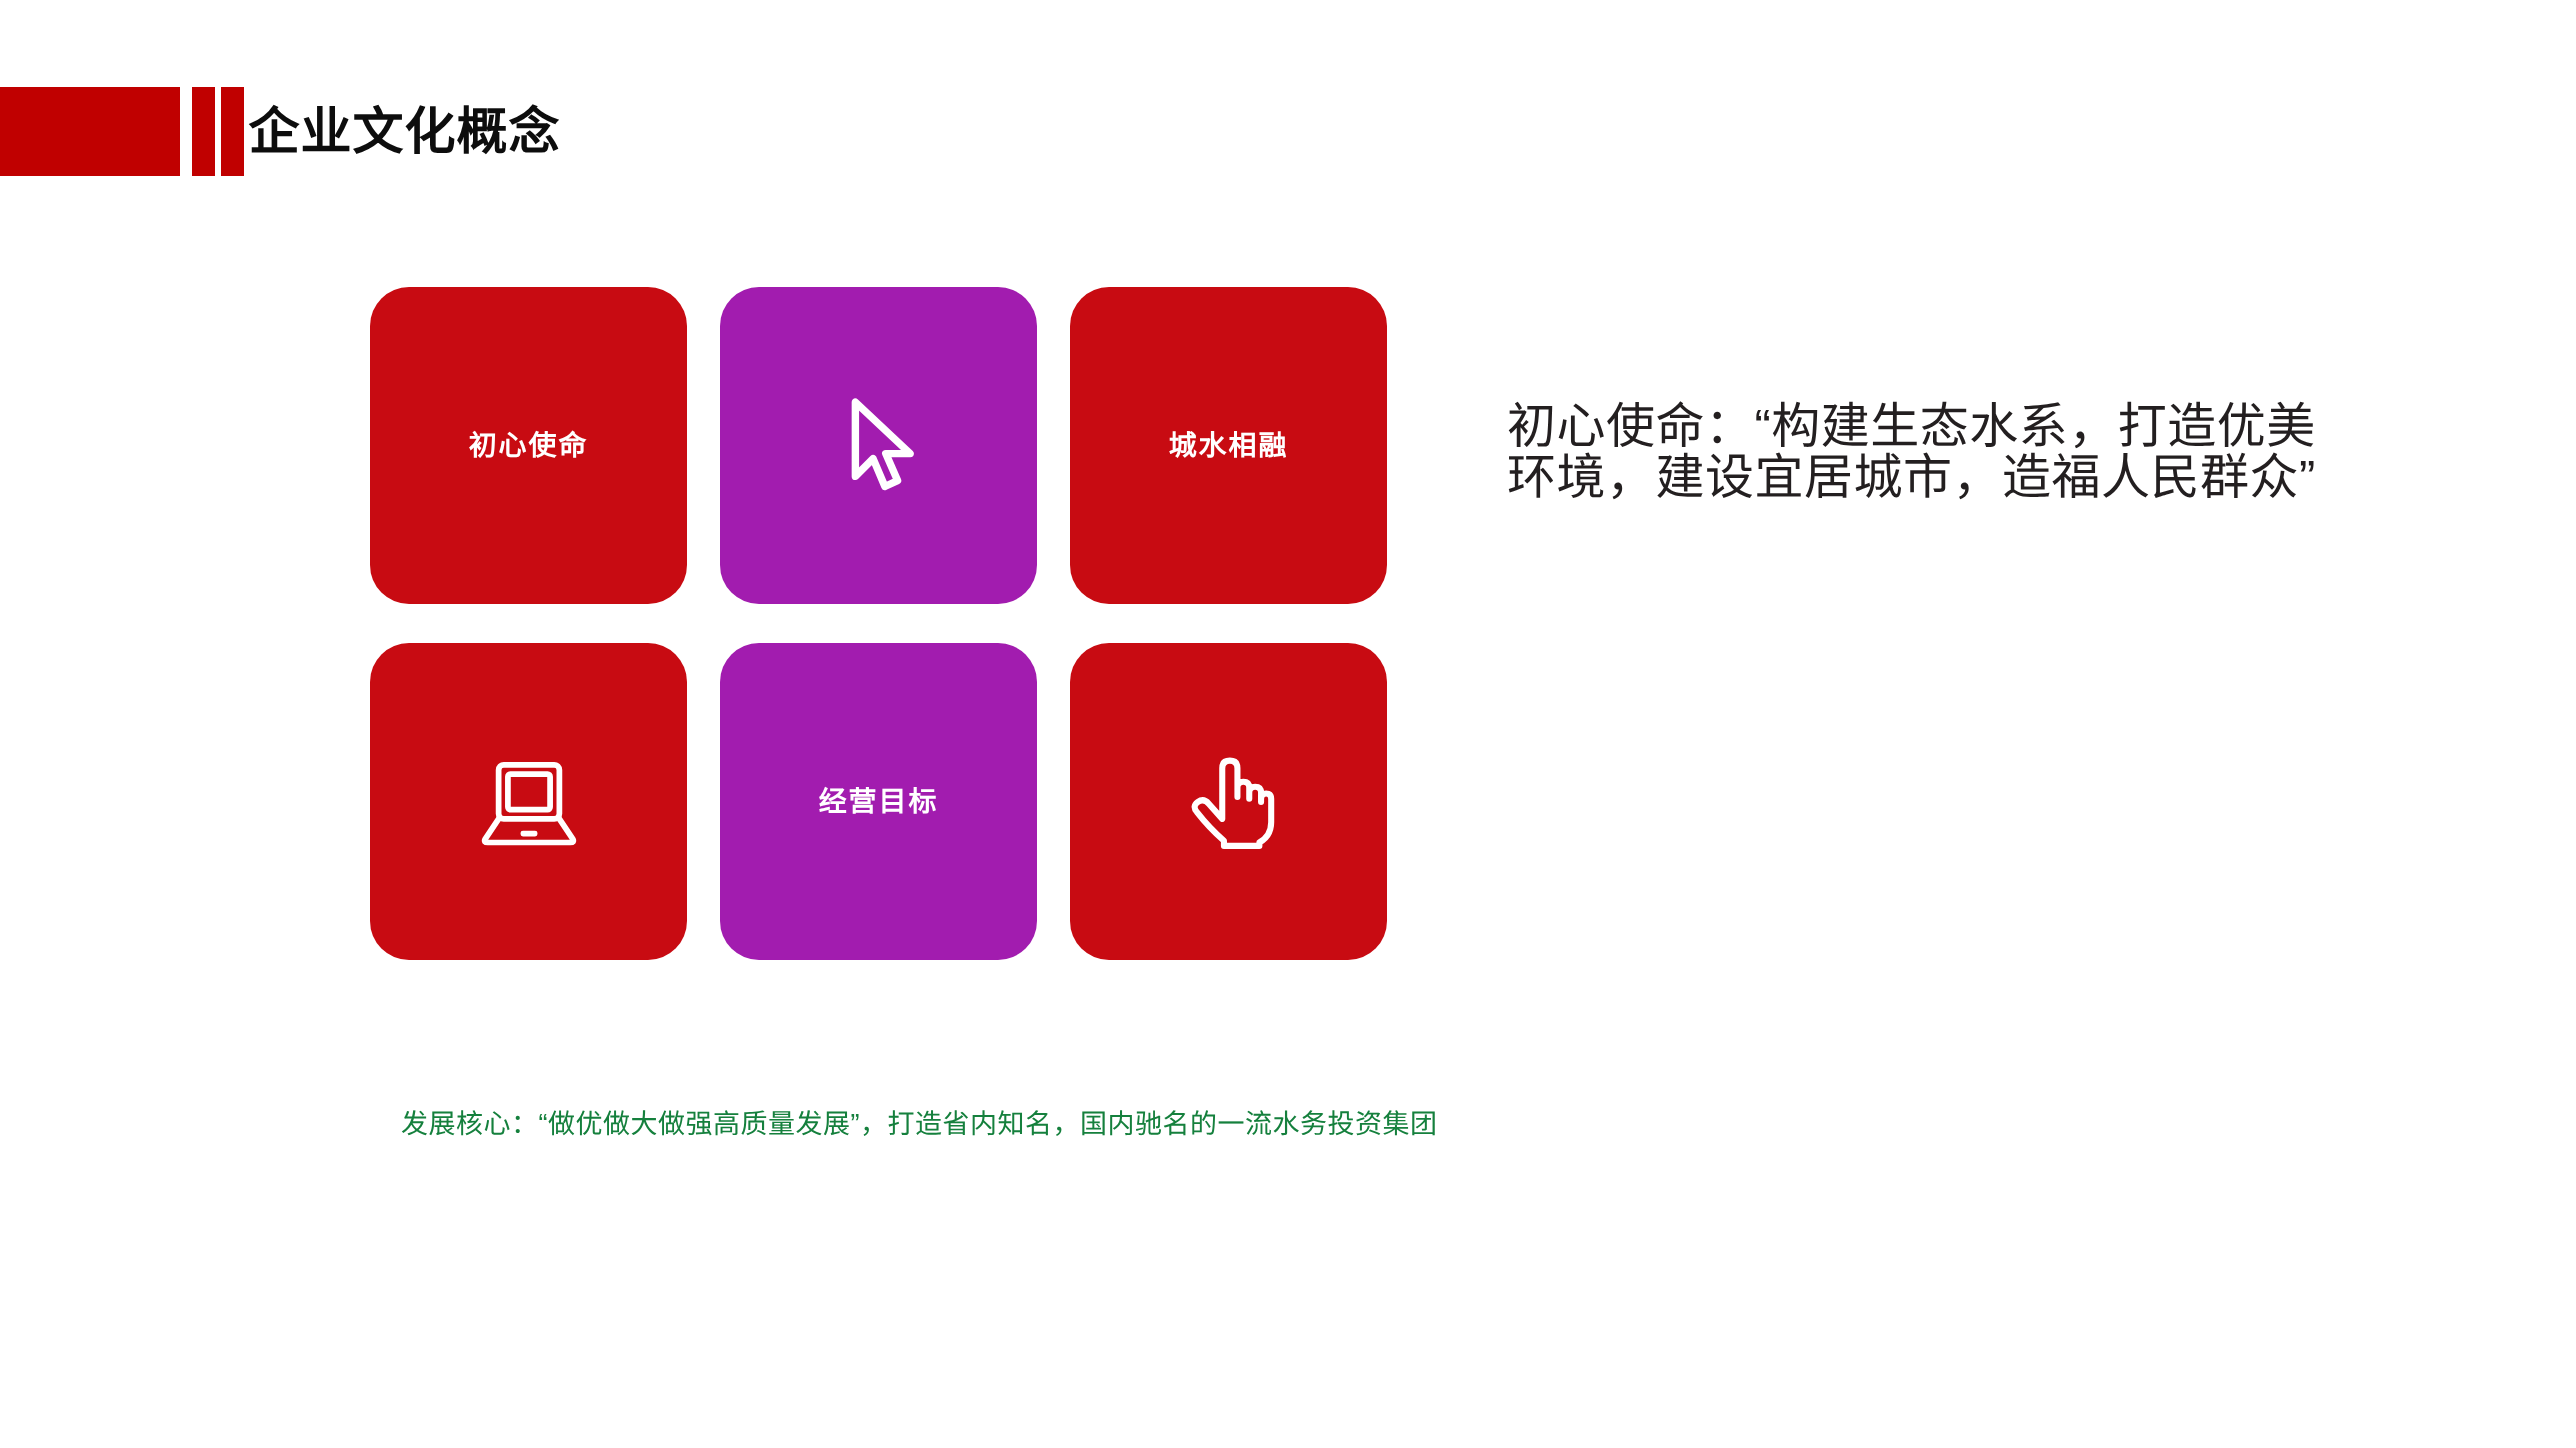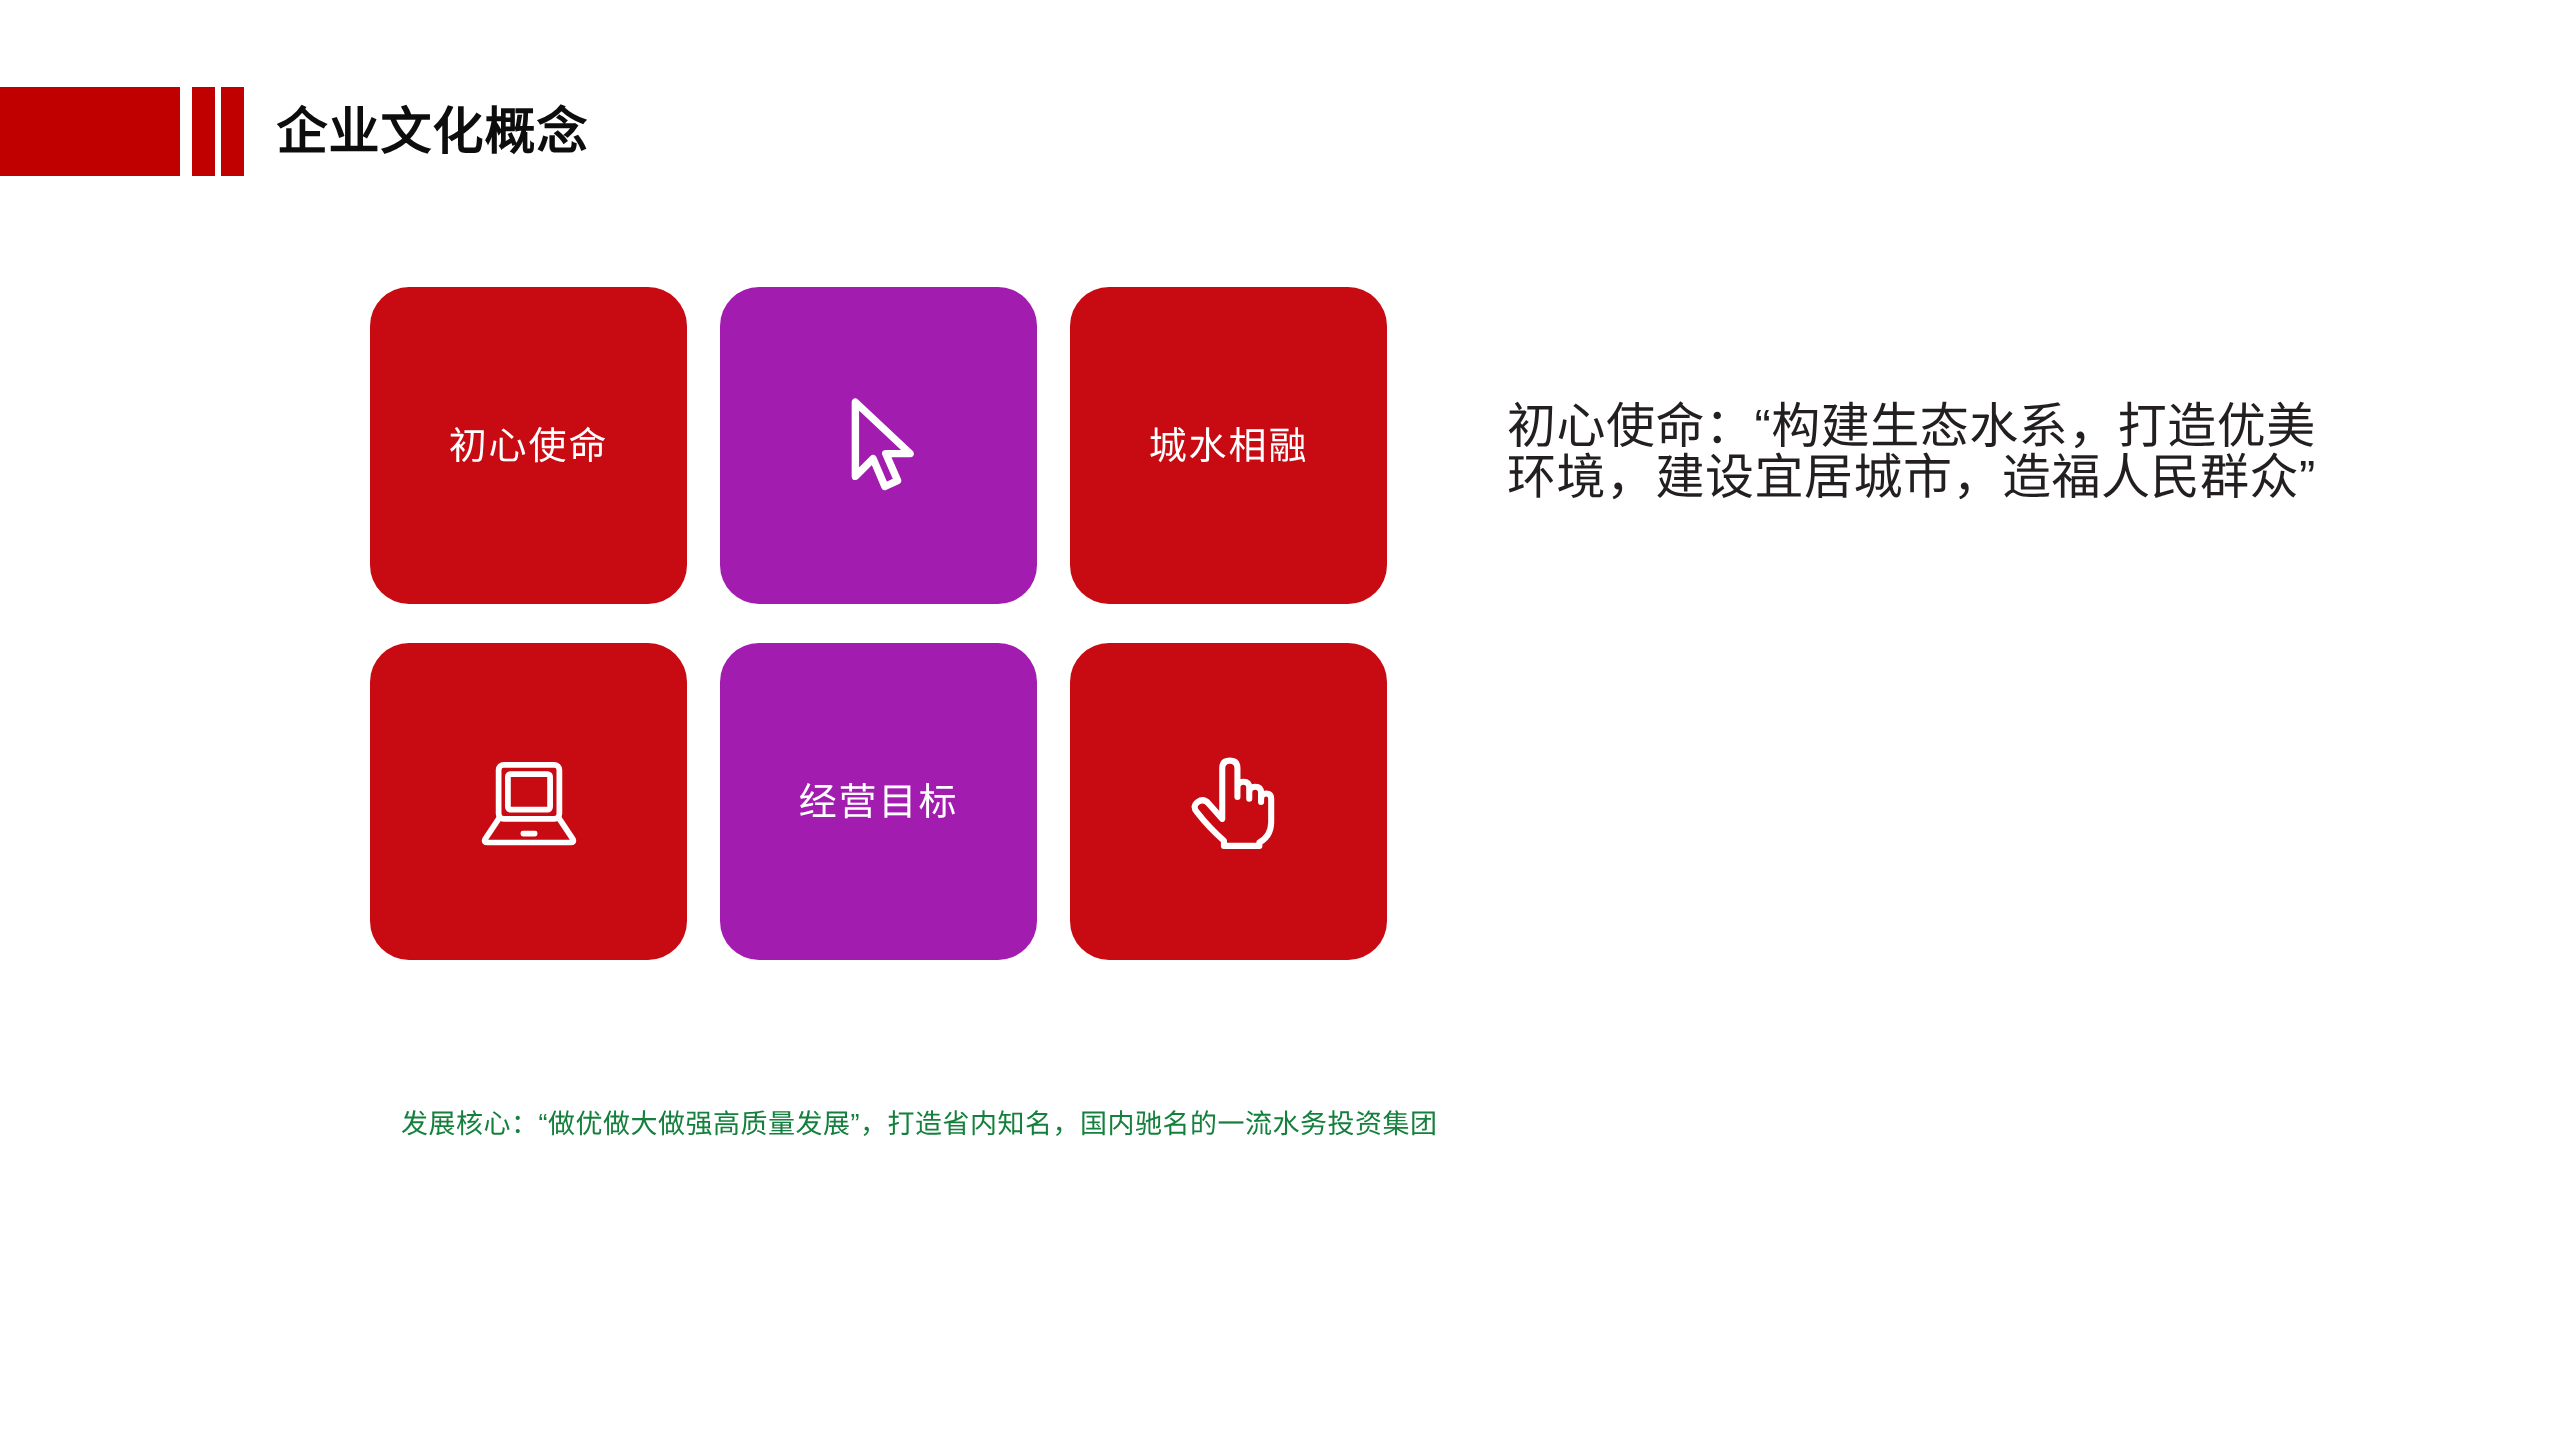"企业文化概念" .header-title { margin-left: 32px -> 4px }
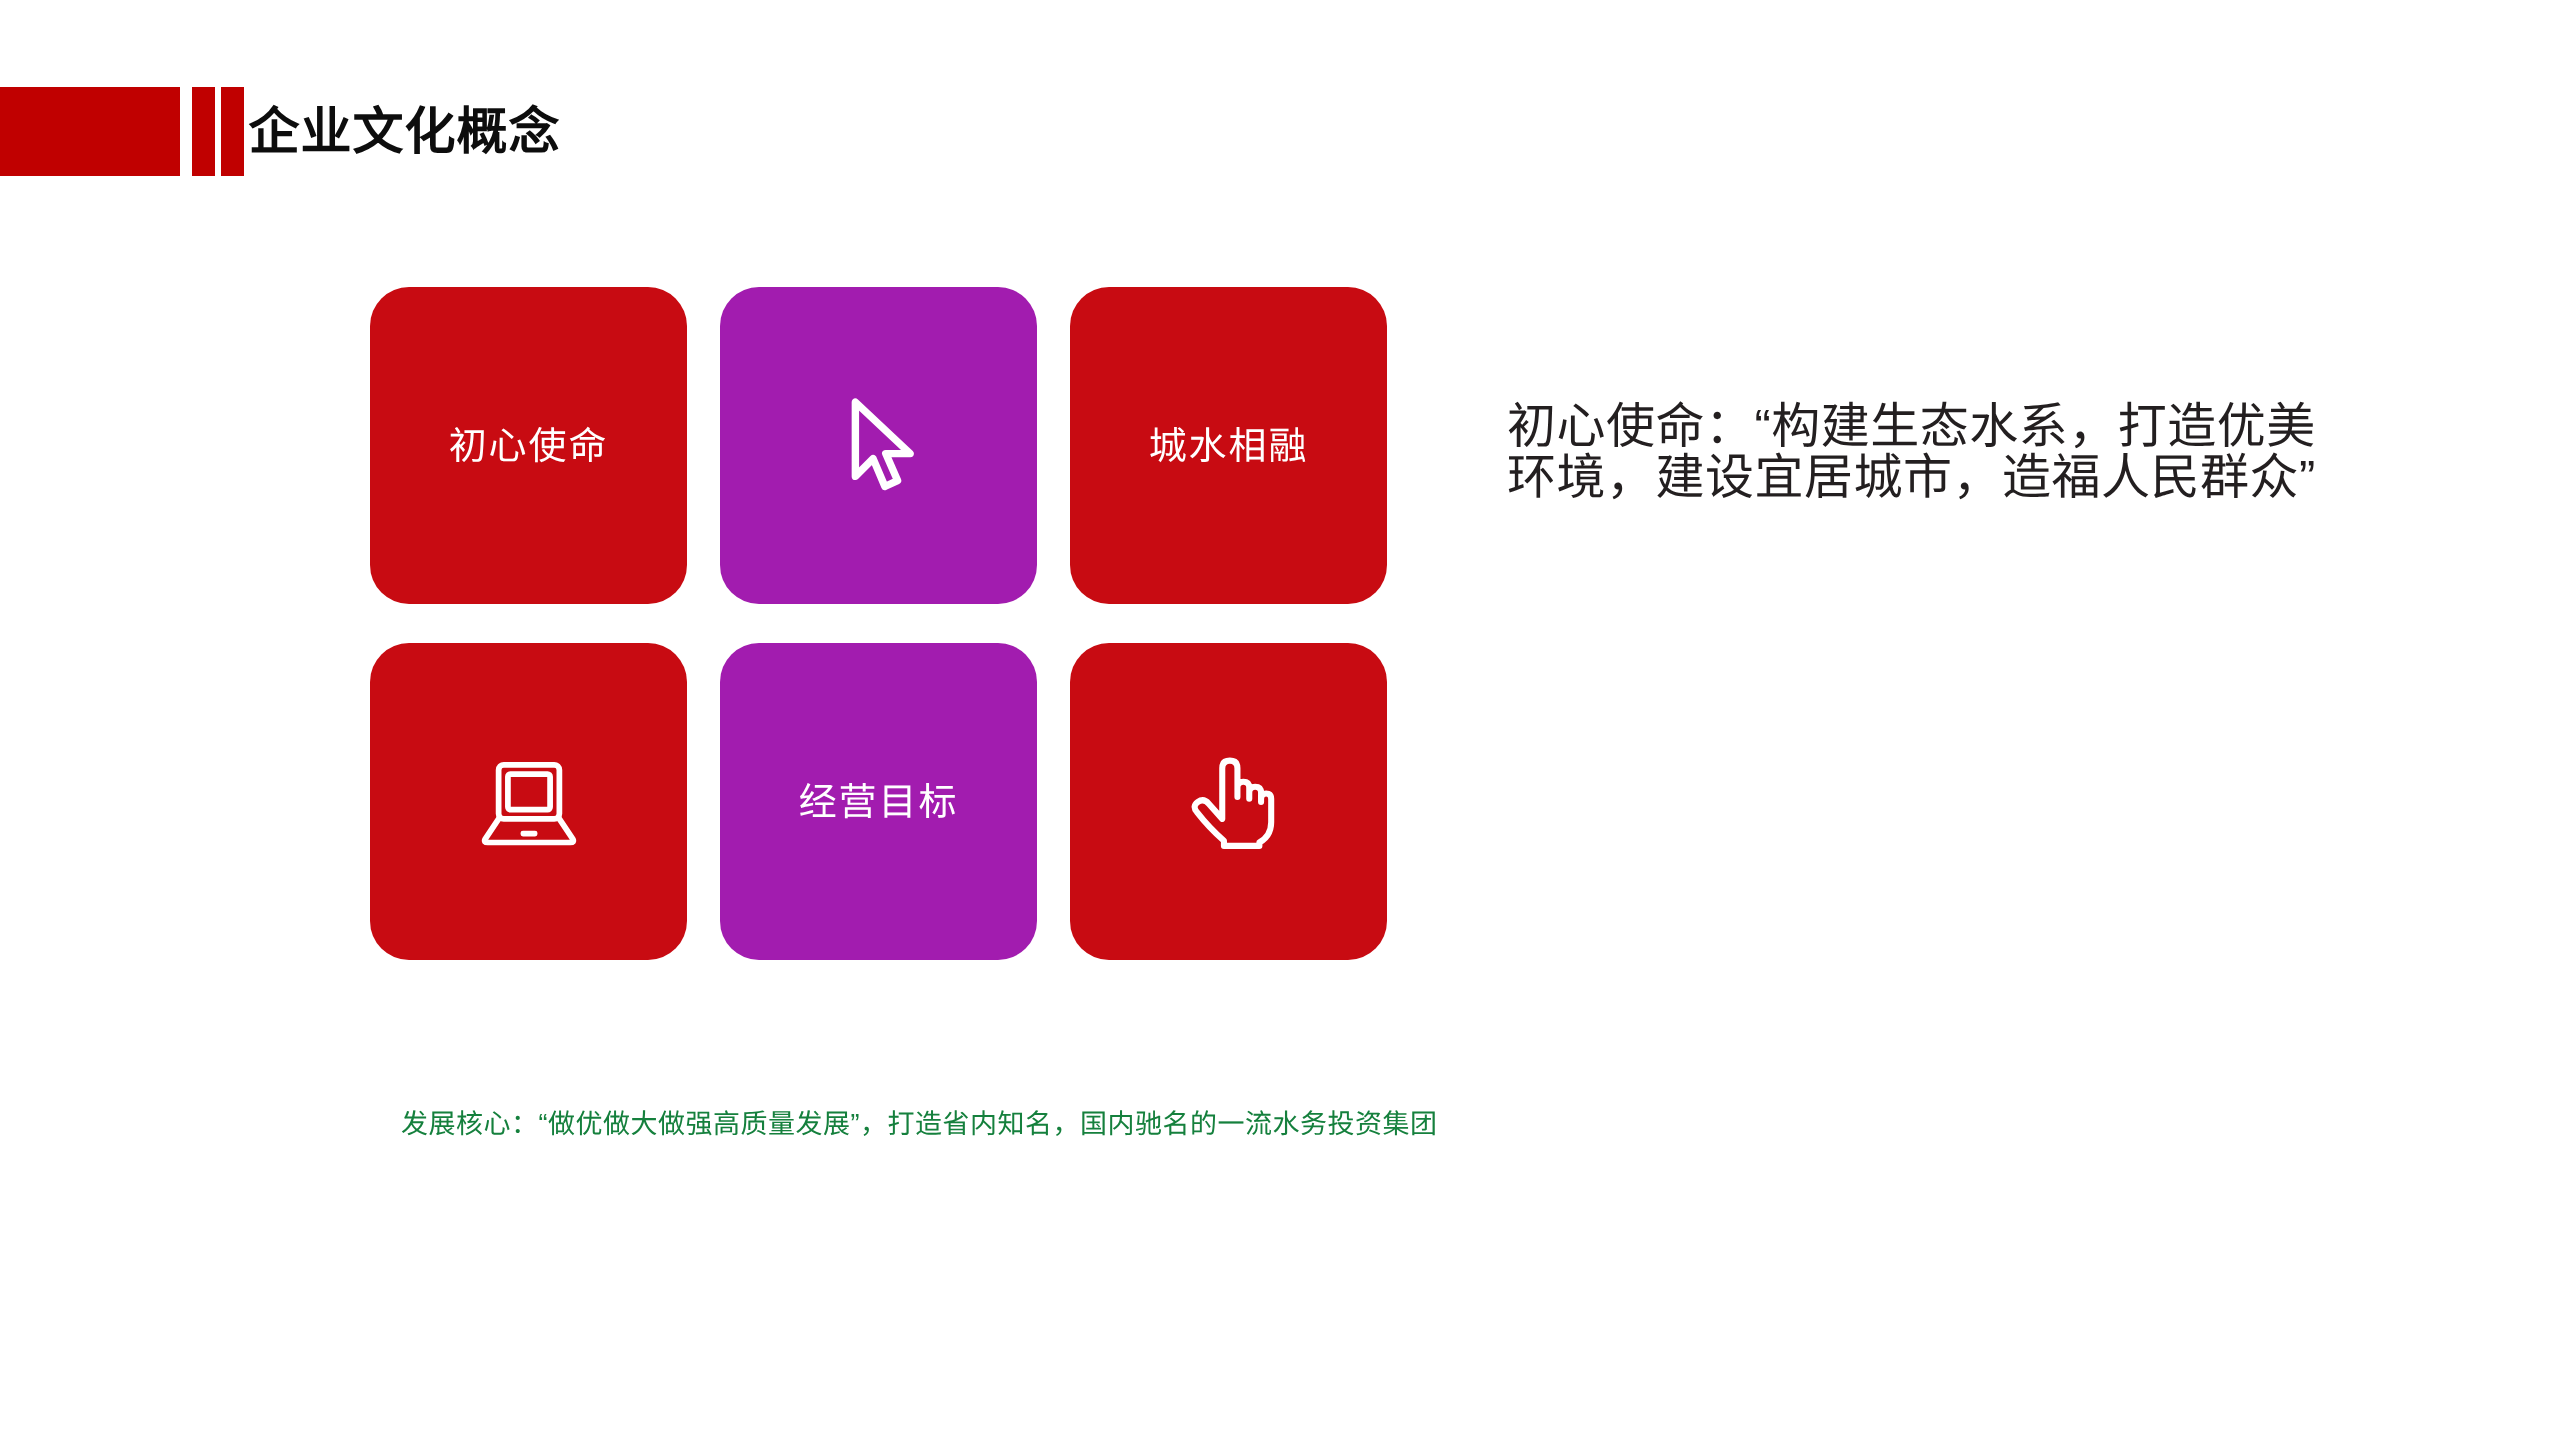"初心使命" .tile-label { font-size: 38px -> 28px; font-weight: 400 -> 700 }
